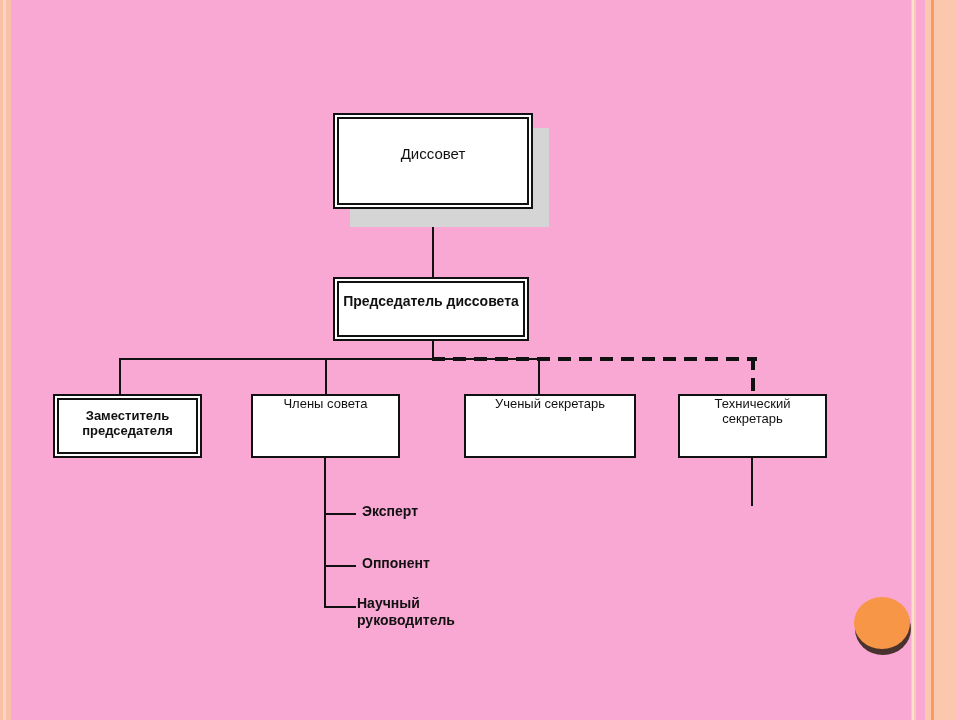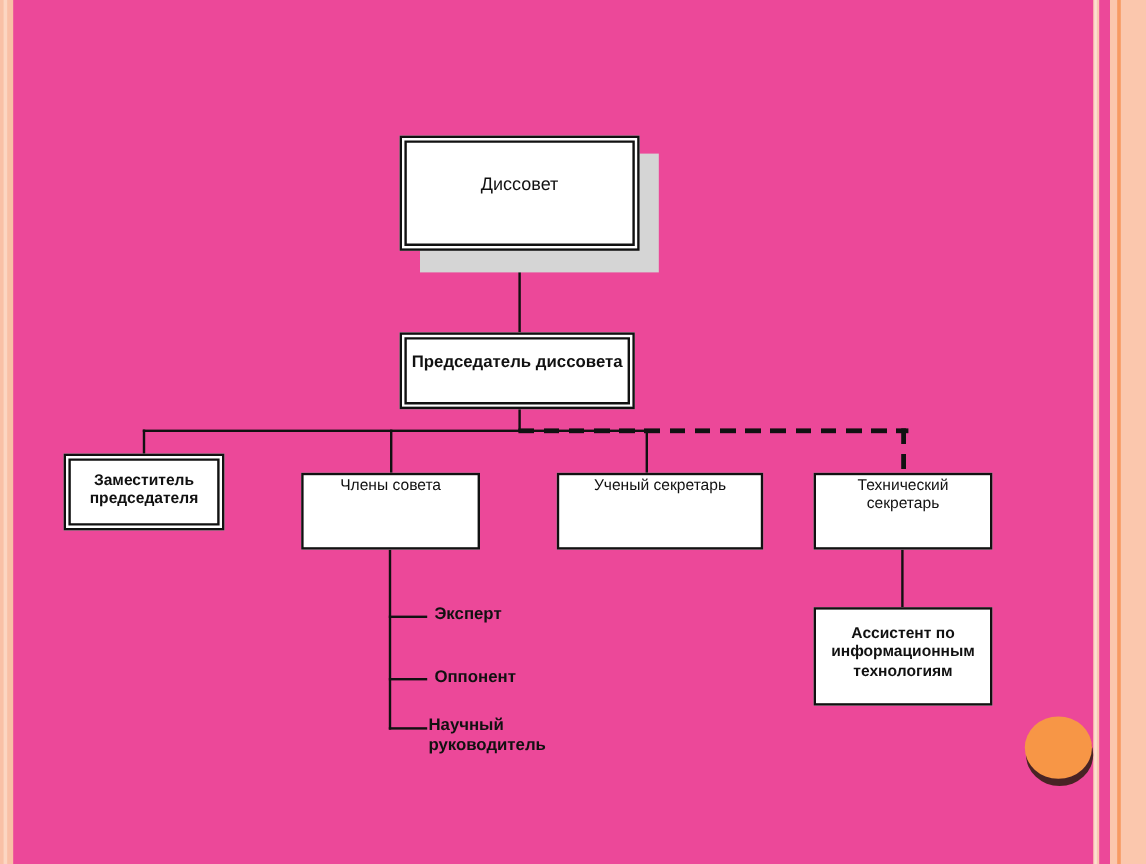"Диссовет" #slide { background: #ec4899 -> #f9a8d4 }
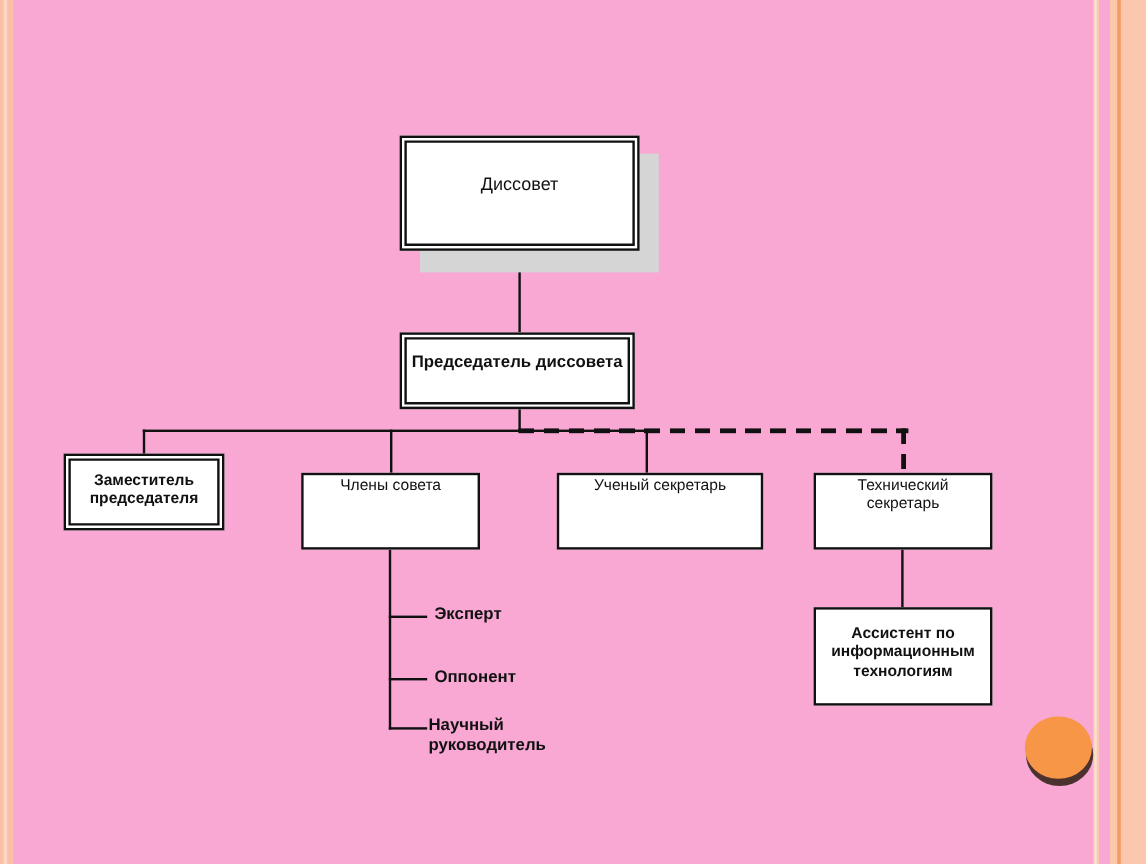"Заместитель" div.box { top: 378px -> 394px; width: 134px -> 149px }
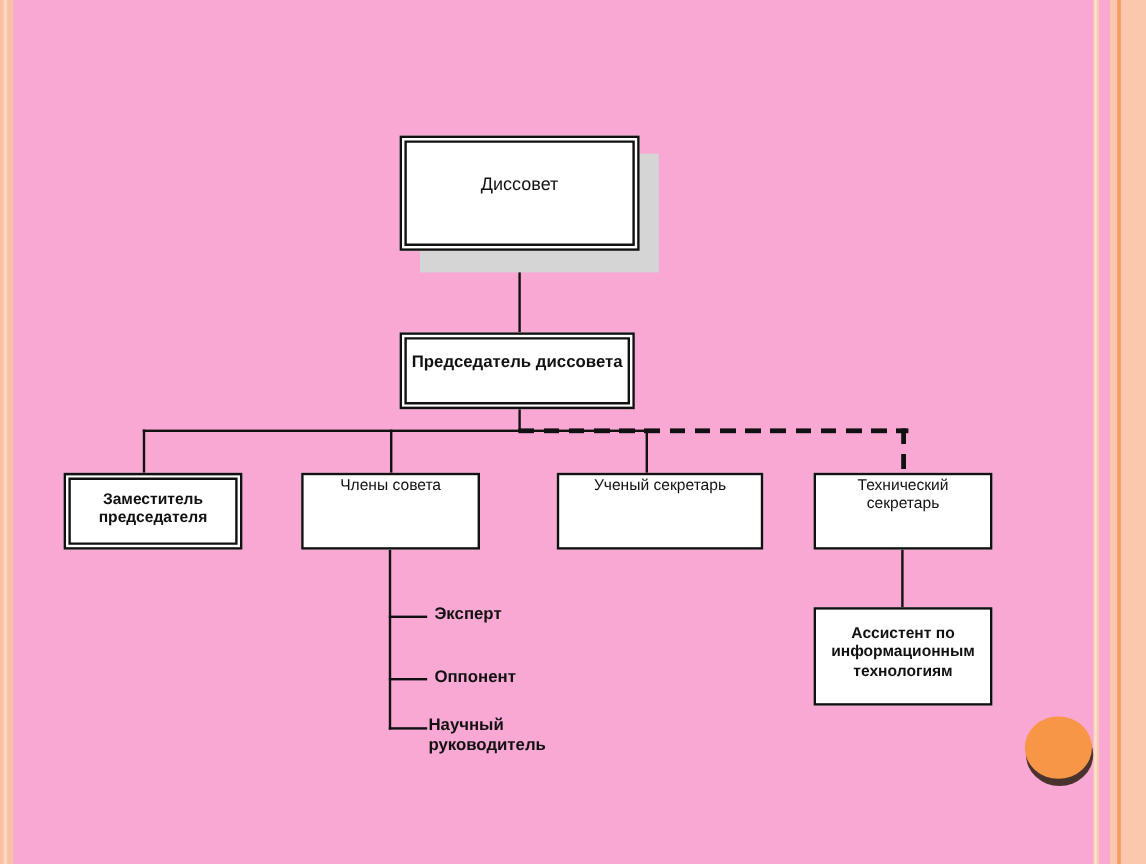"Ассистент по" div.box { html: <div> <span>Ассистент по информационным технологиям</span> </div> -> none }
